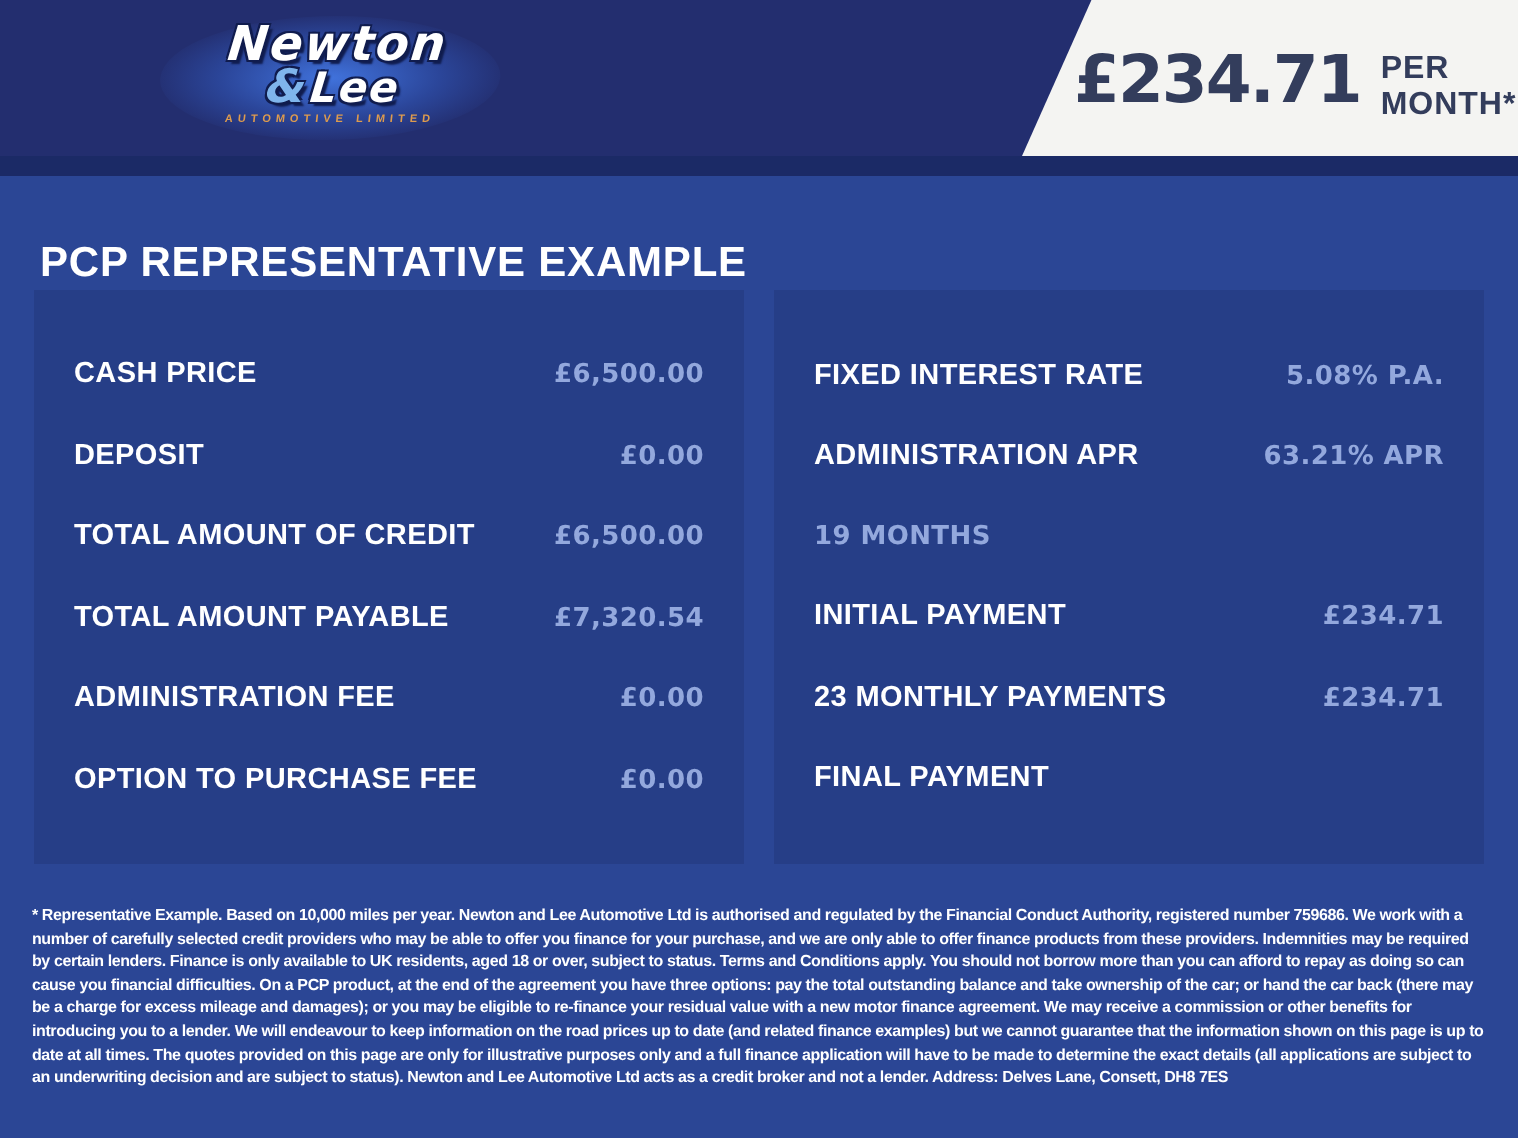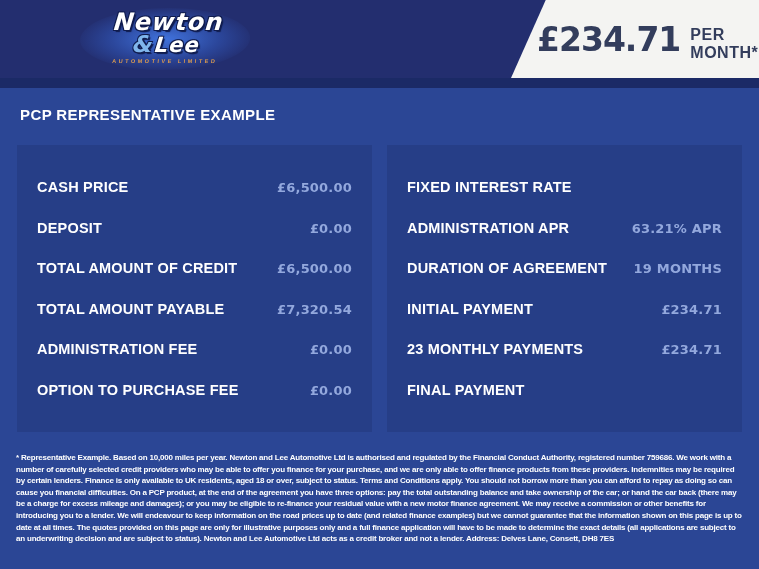"PCP REPRESENTATIVE EXAMPLE" .section-title { font-size: 15px -> 21px; padding: 18px 20px 0 20px -> 32px 20px 0 20px }
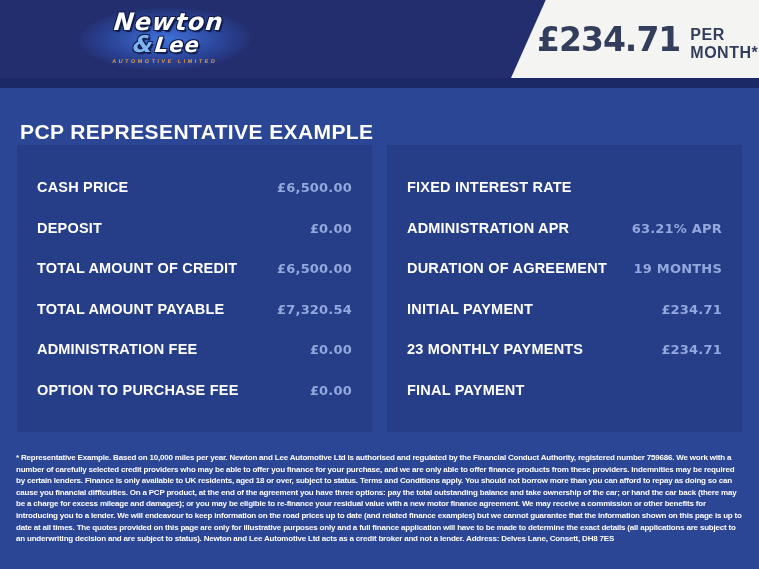"5.08% P.A." span.row-value { html: none -> <span>5.08% P.A.</span> }
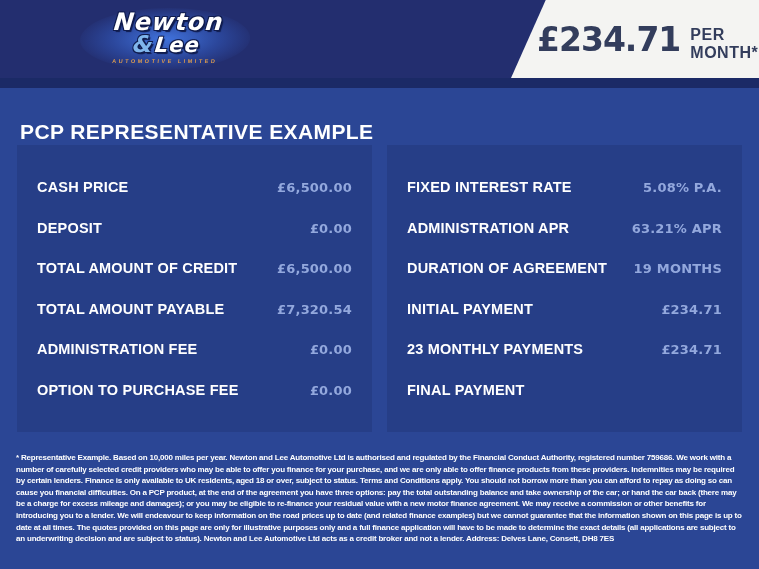"DURATION OF AGREEMENT" span.row-label { html: <span>DURATION OF AGREEMENT</span> -> none }
